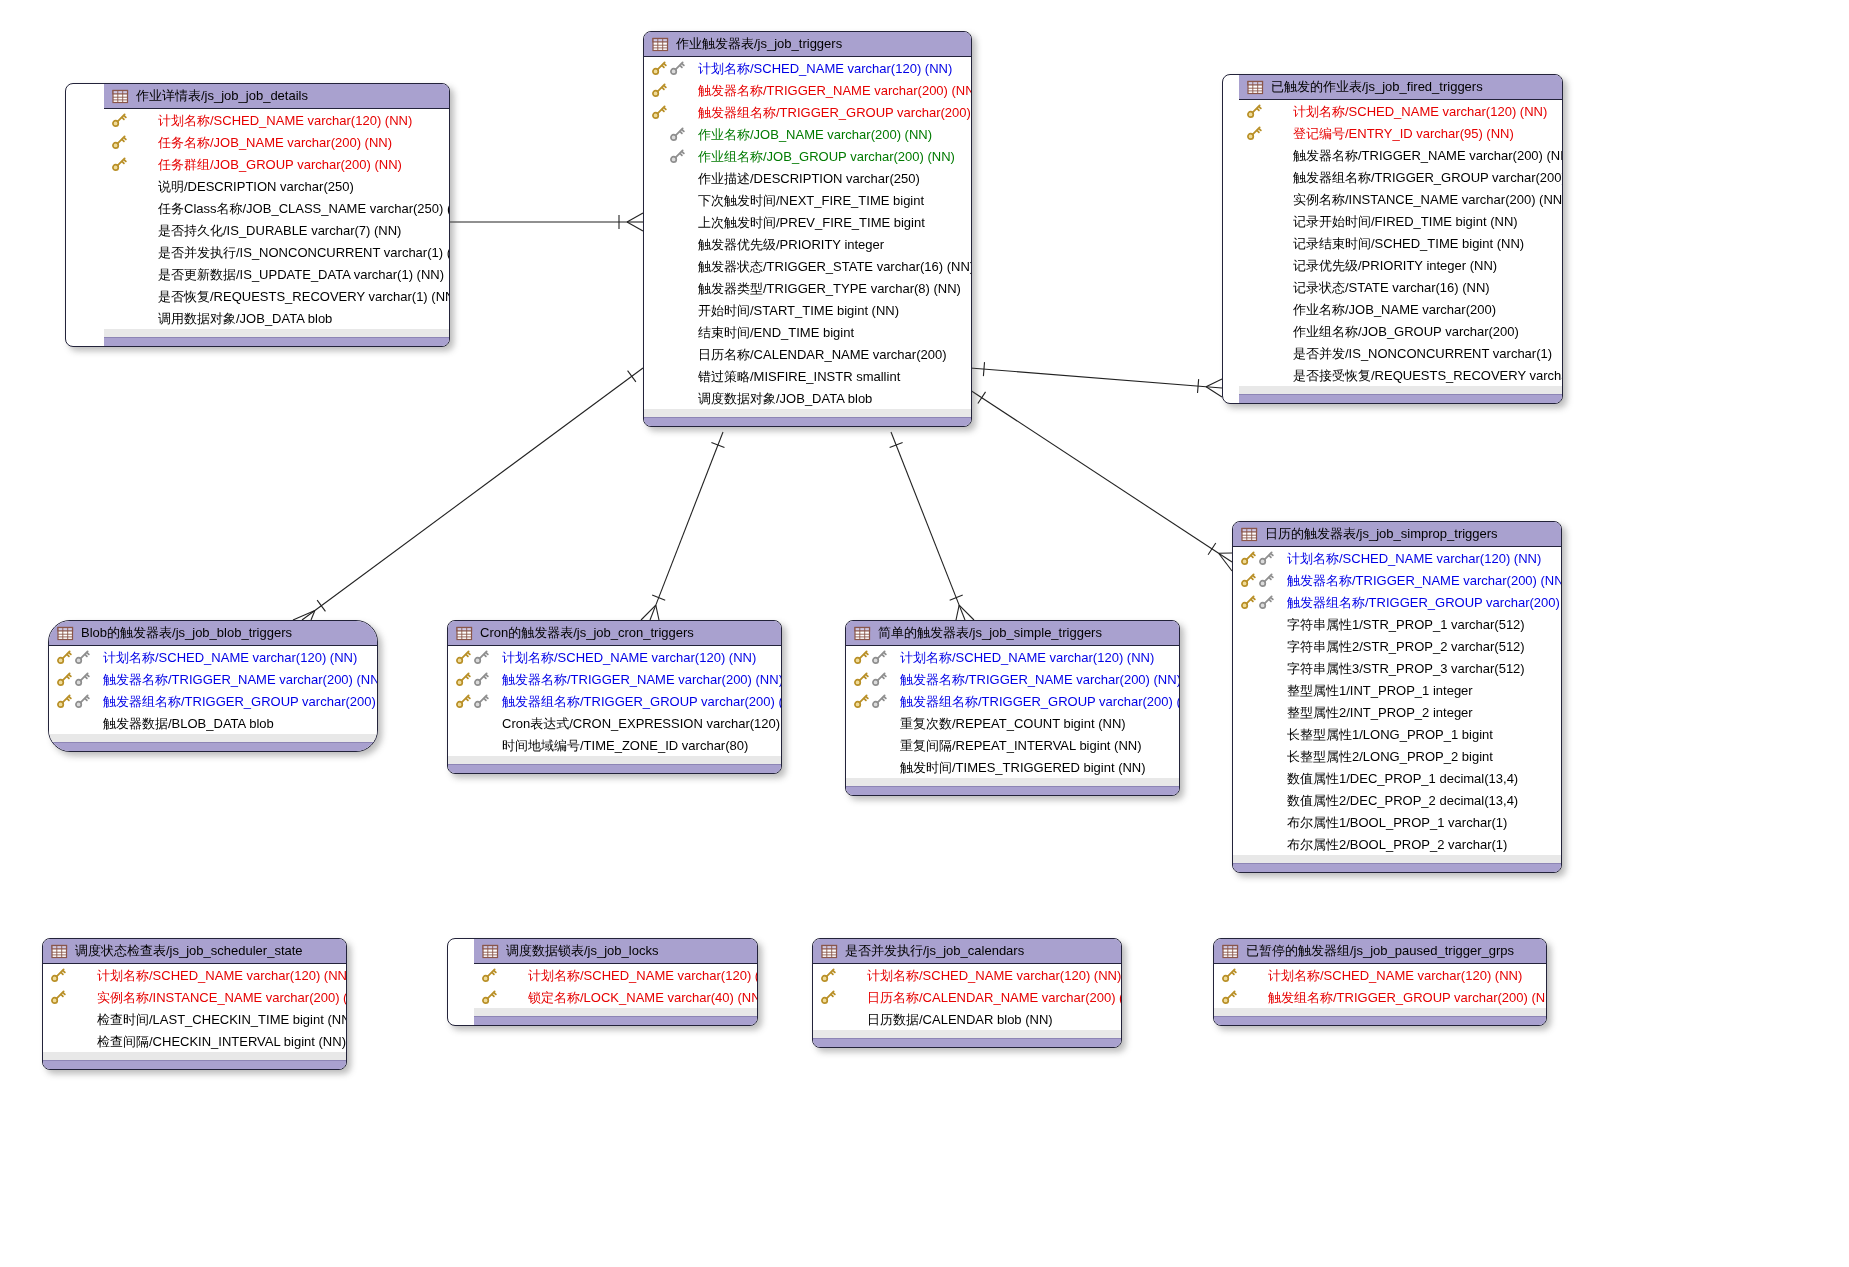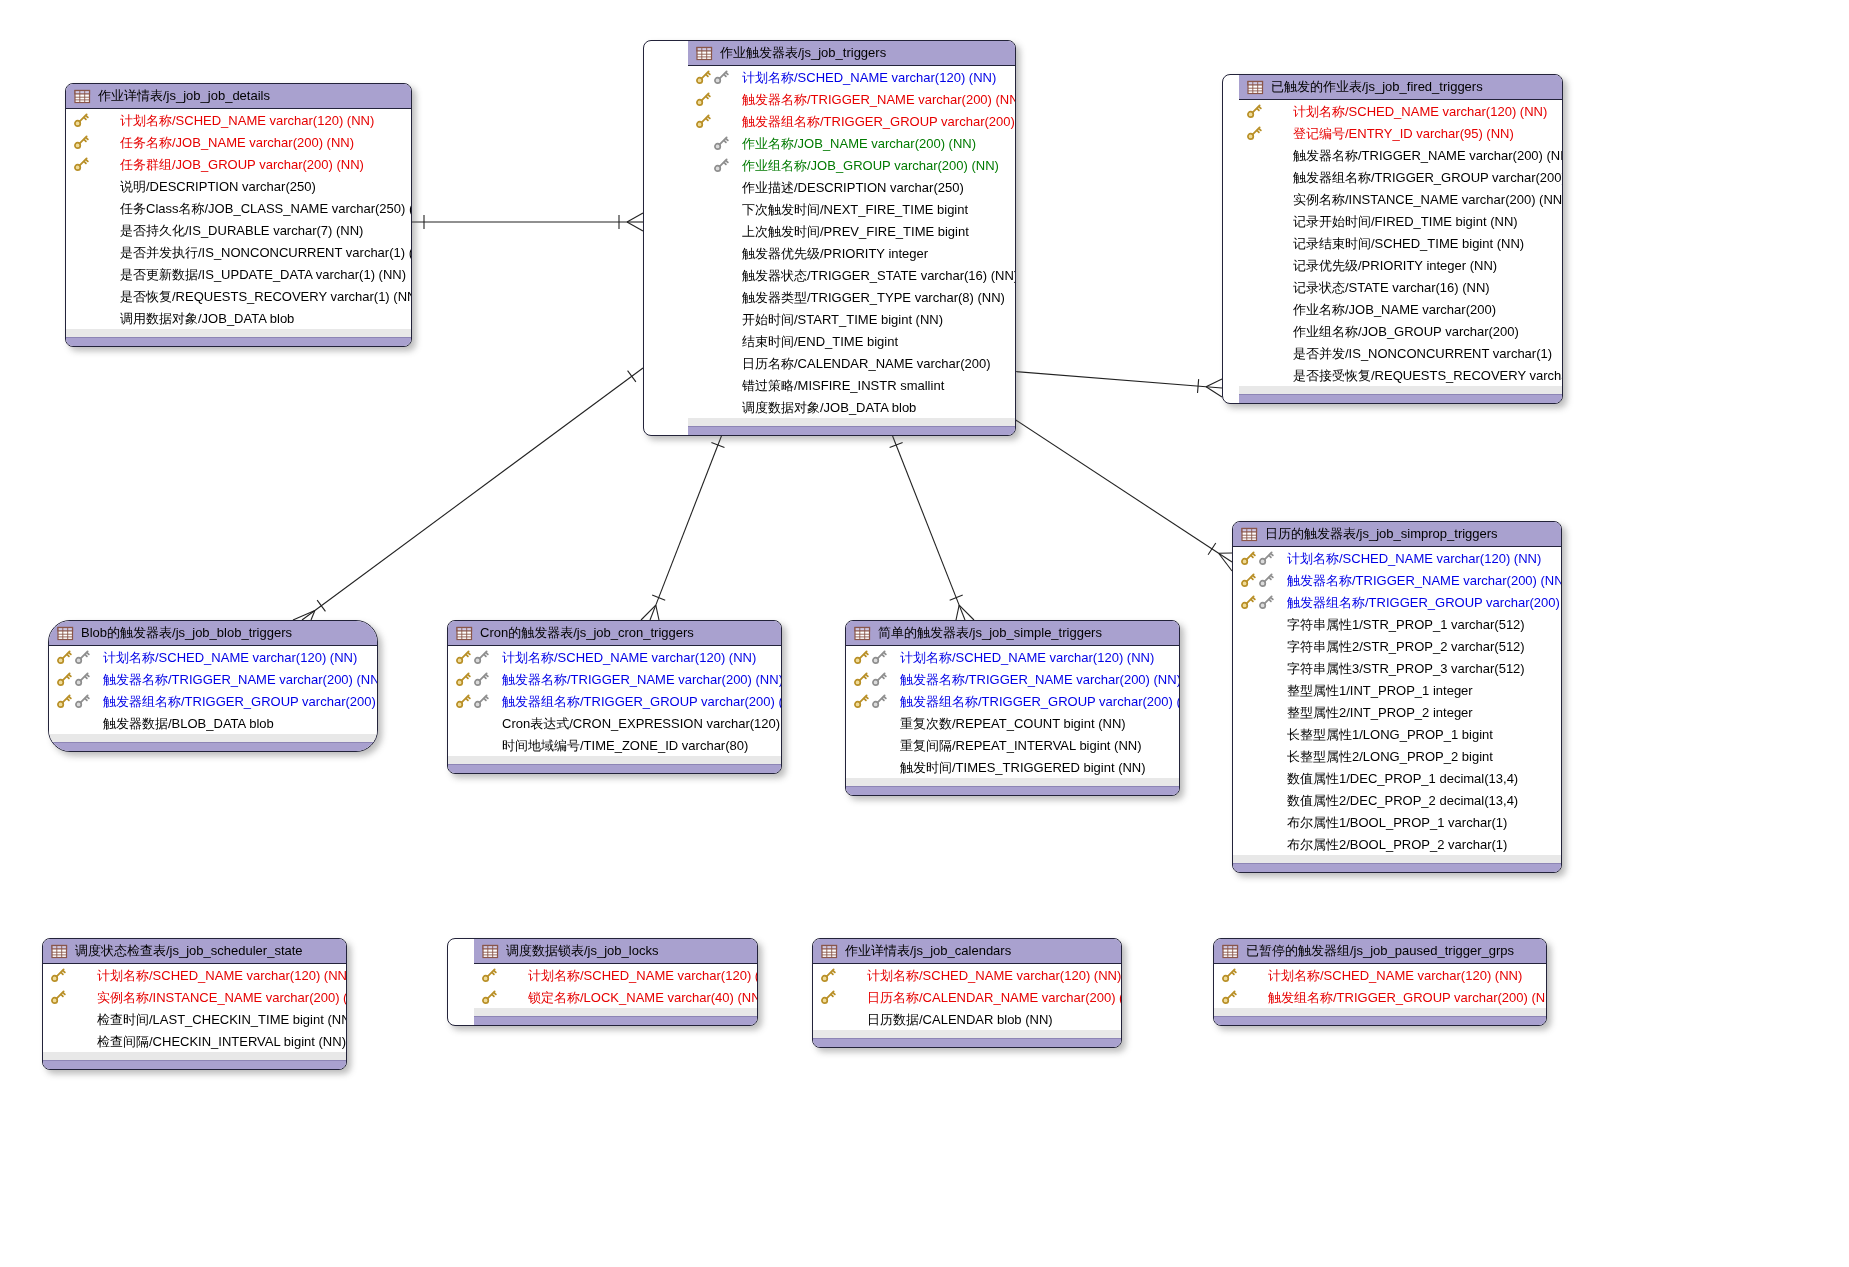"作业触发器表/js_job_triggers" div.tbl { padding-left: 44px -> none; top: 40px -> 31px }
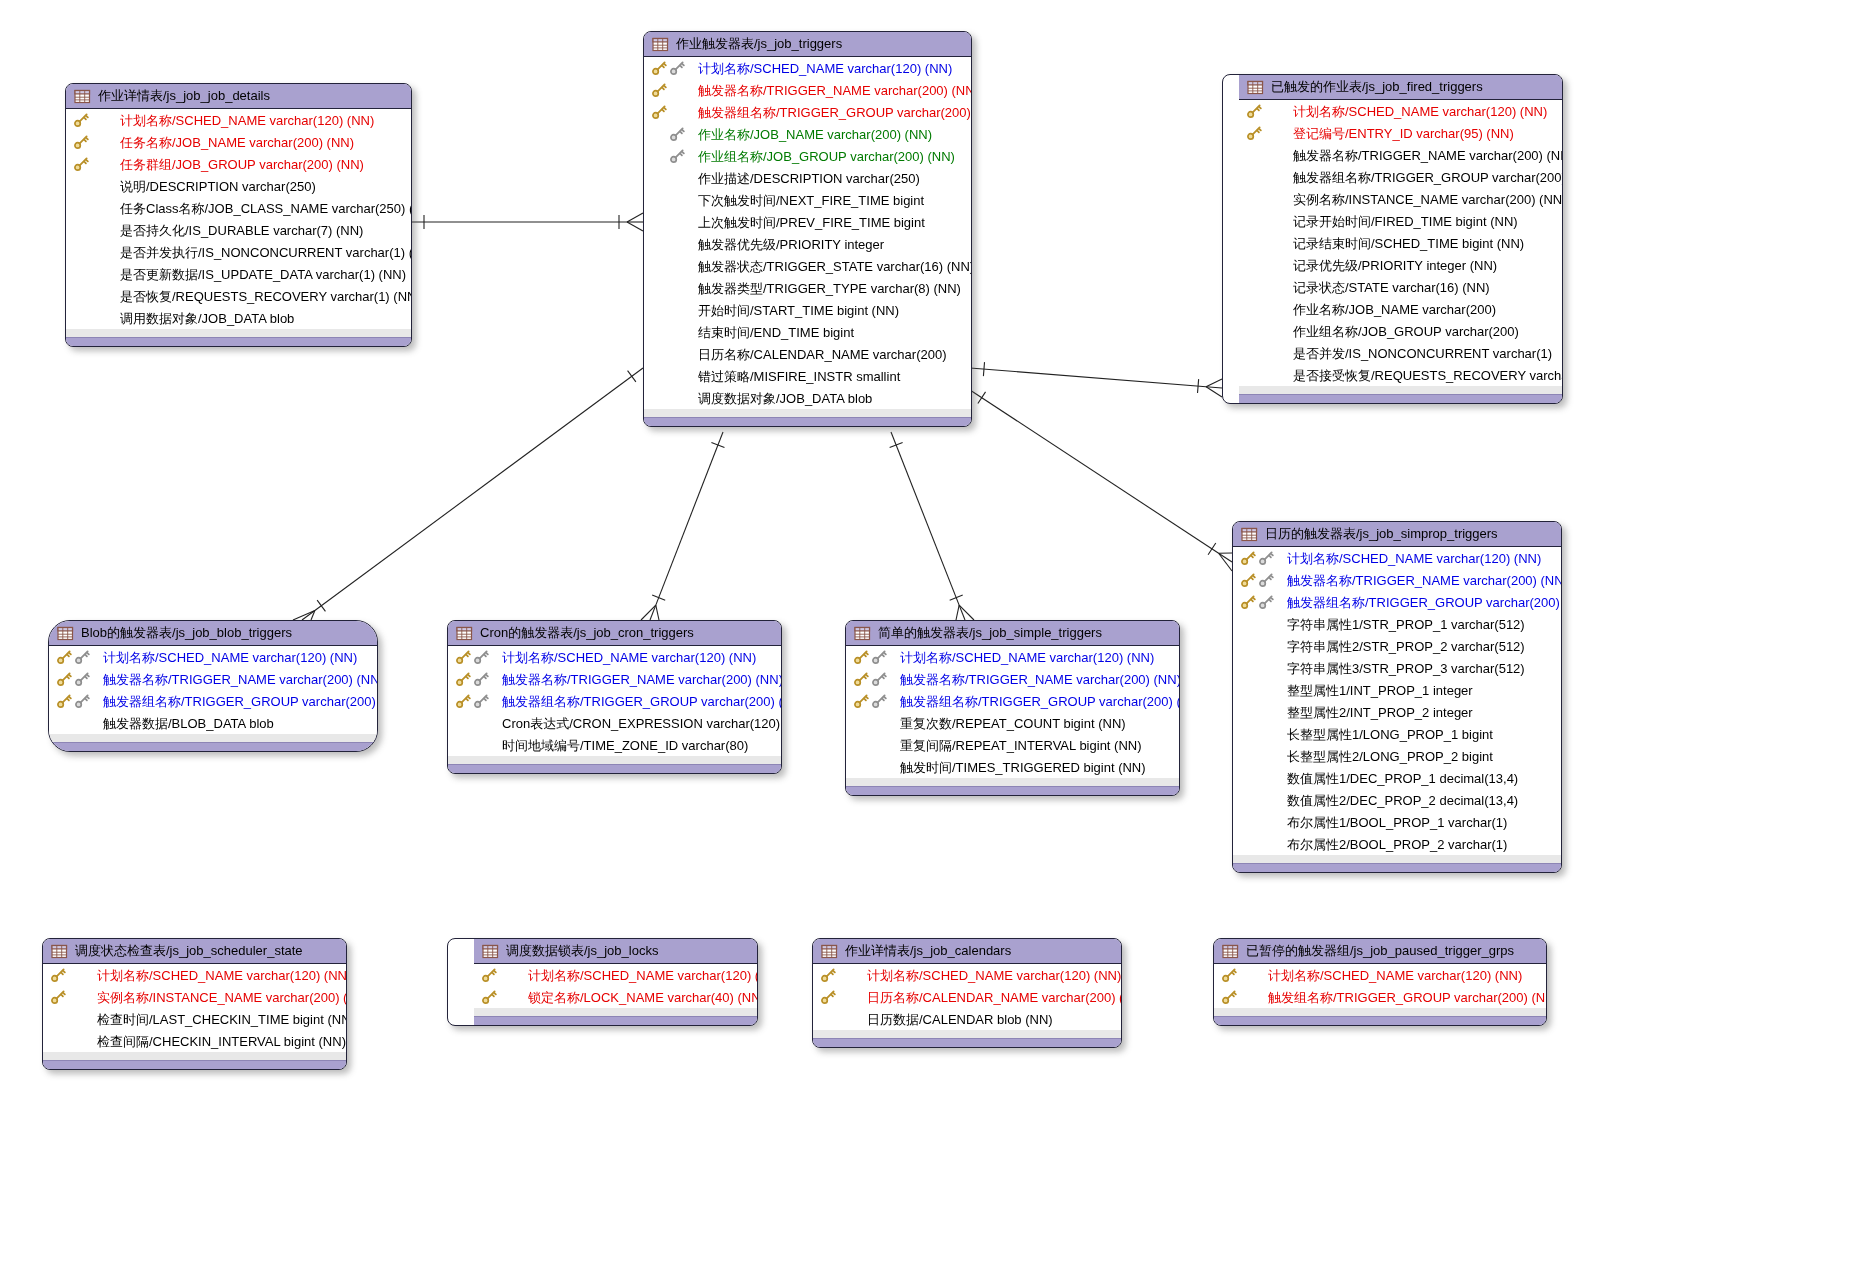"作业详情表/js_job_job_details" div.tbl { padding-left: none -> 38px }
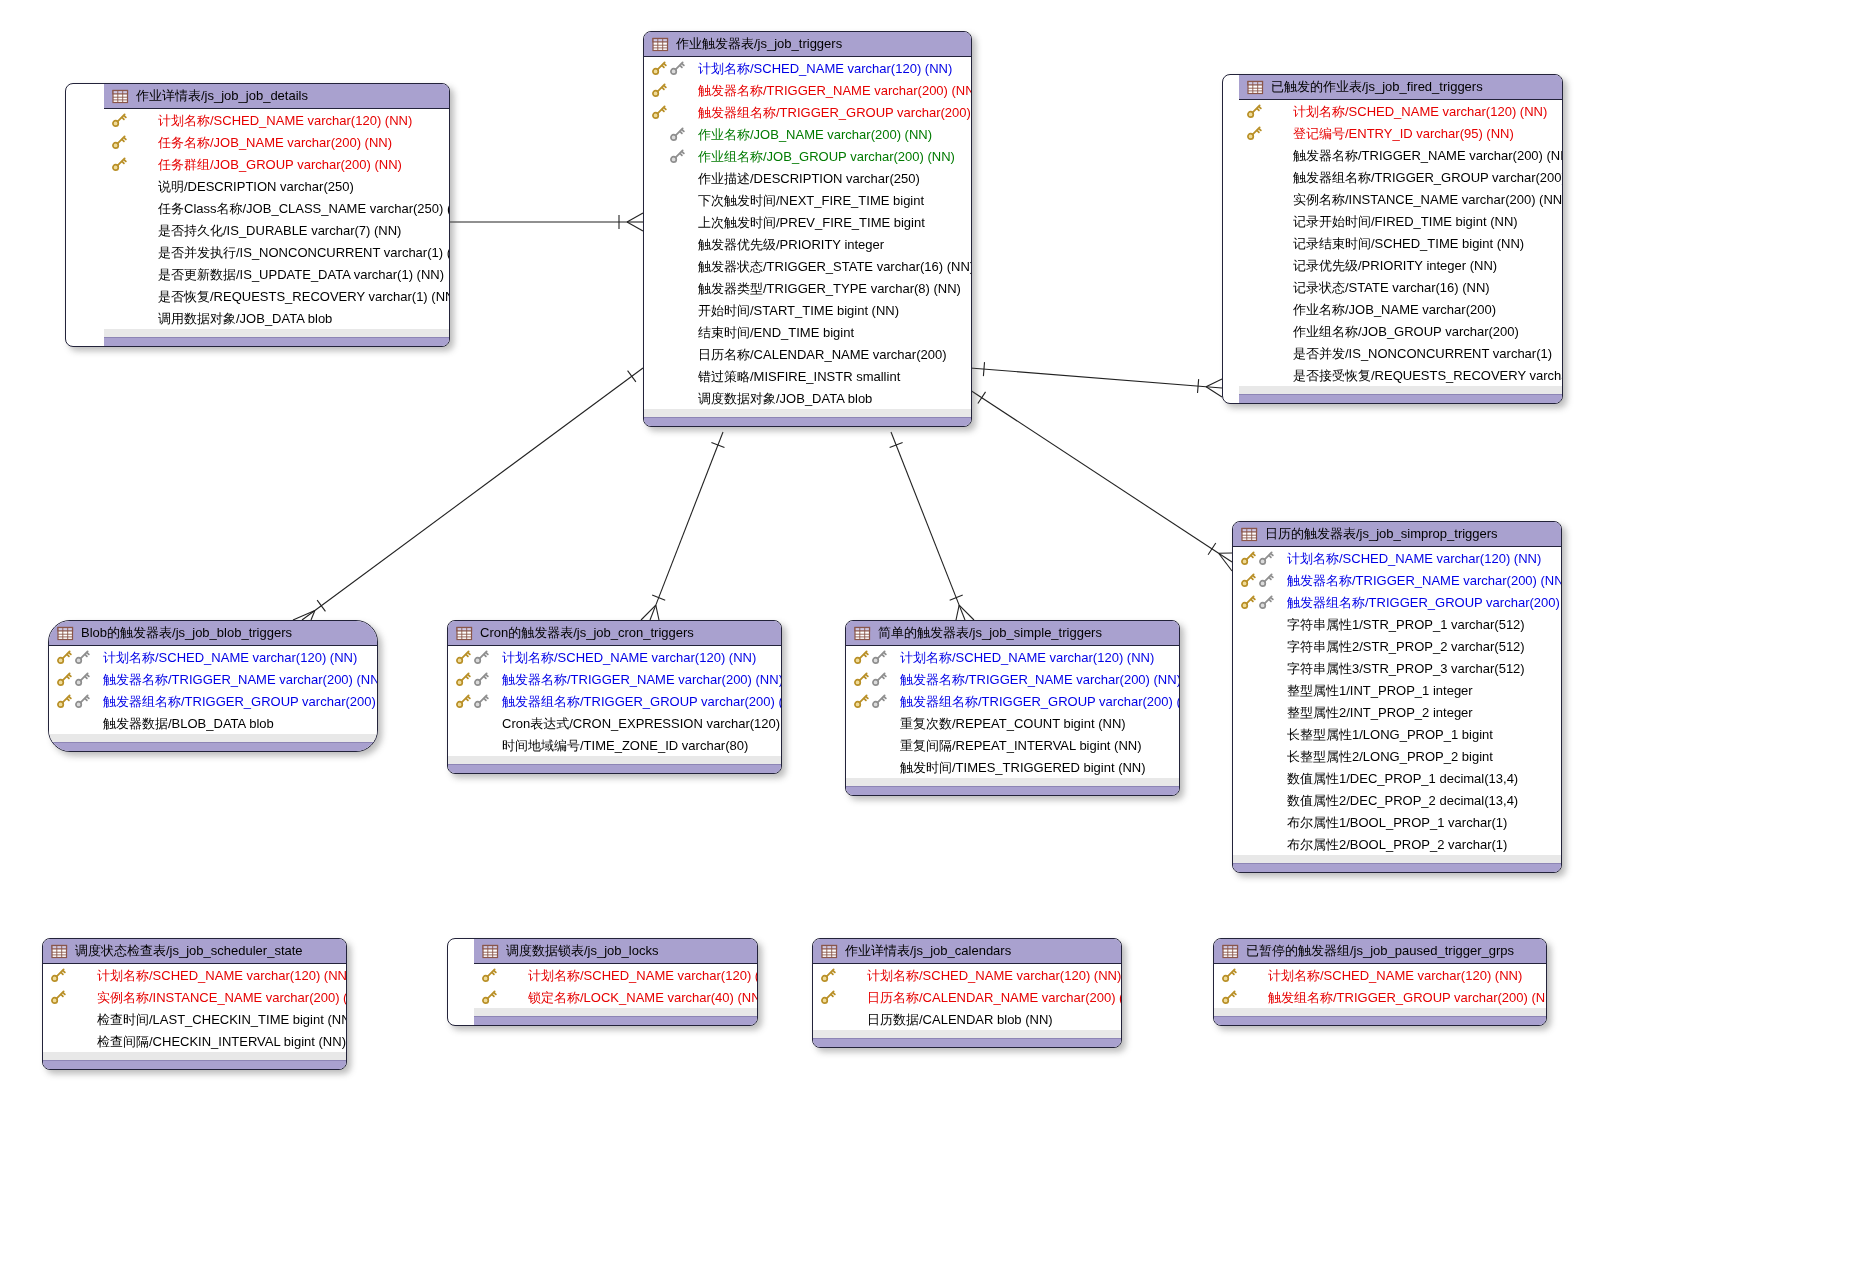"作业详情表/js_job_calendars" span.tbl-title { text: 作业详情表/js -> 是否并发执行/js }
